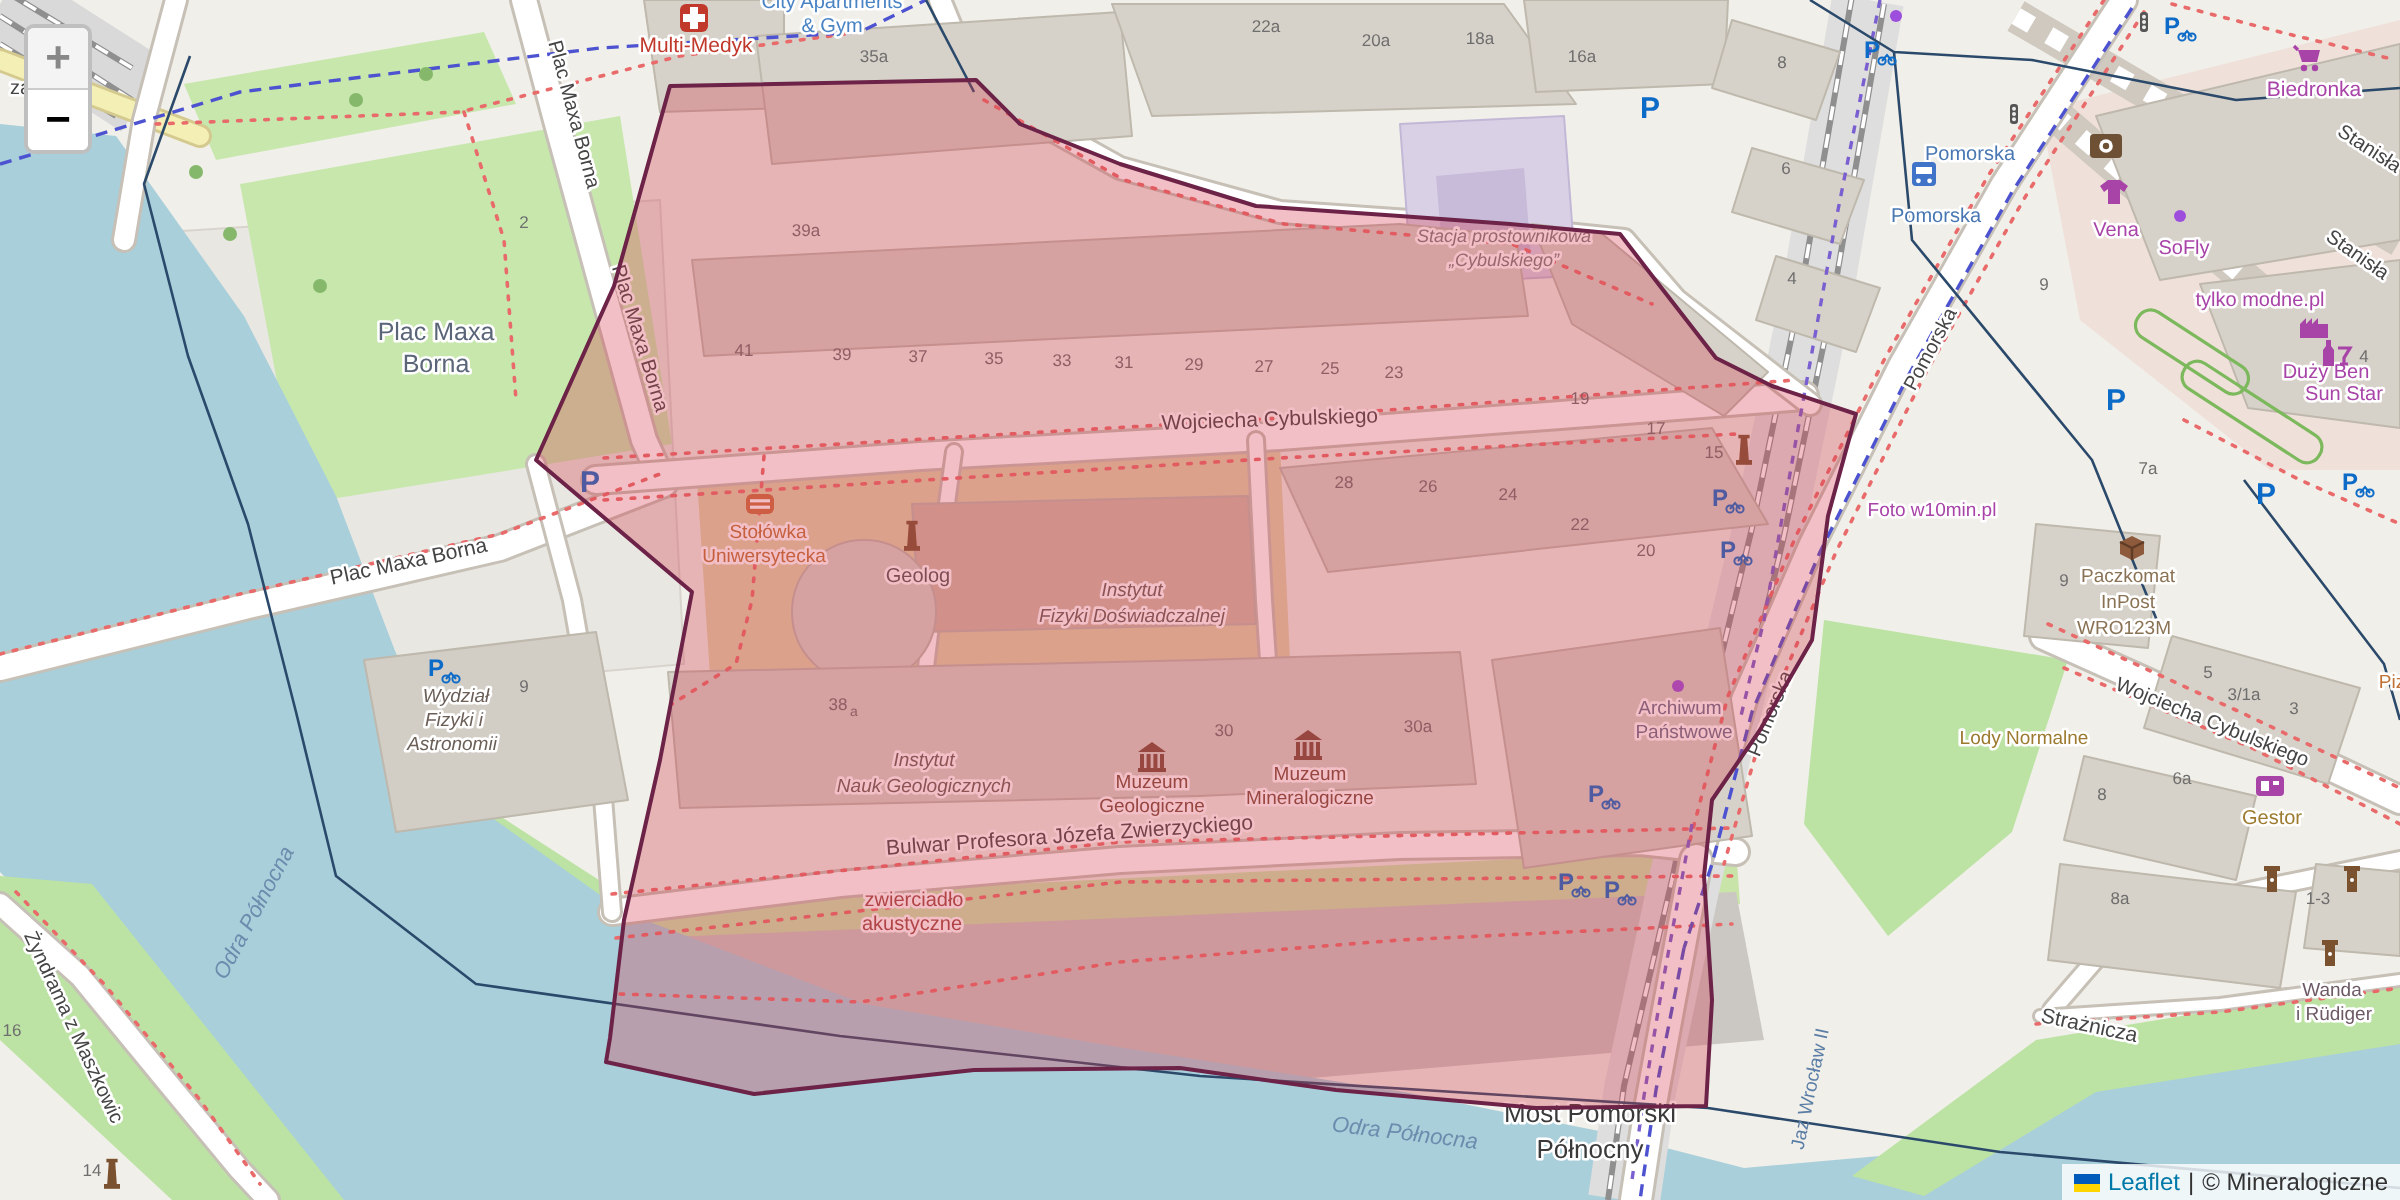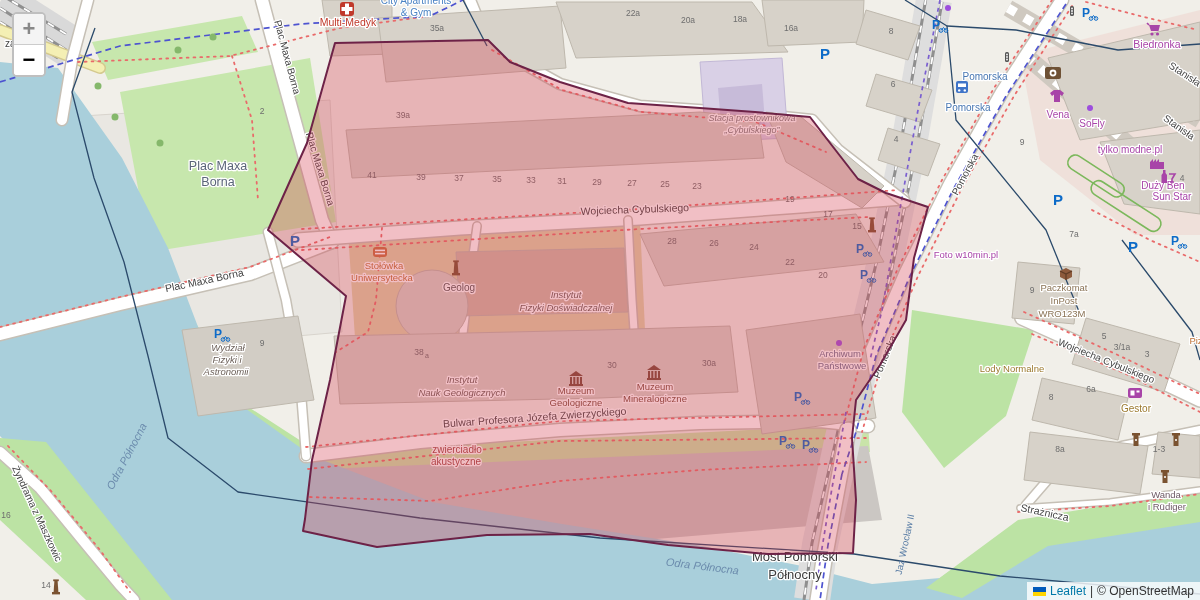"© OpenStreetMap" a { text: OpenStreetMap -> Mineralogiczne }
